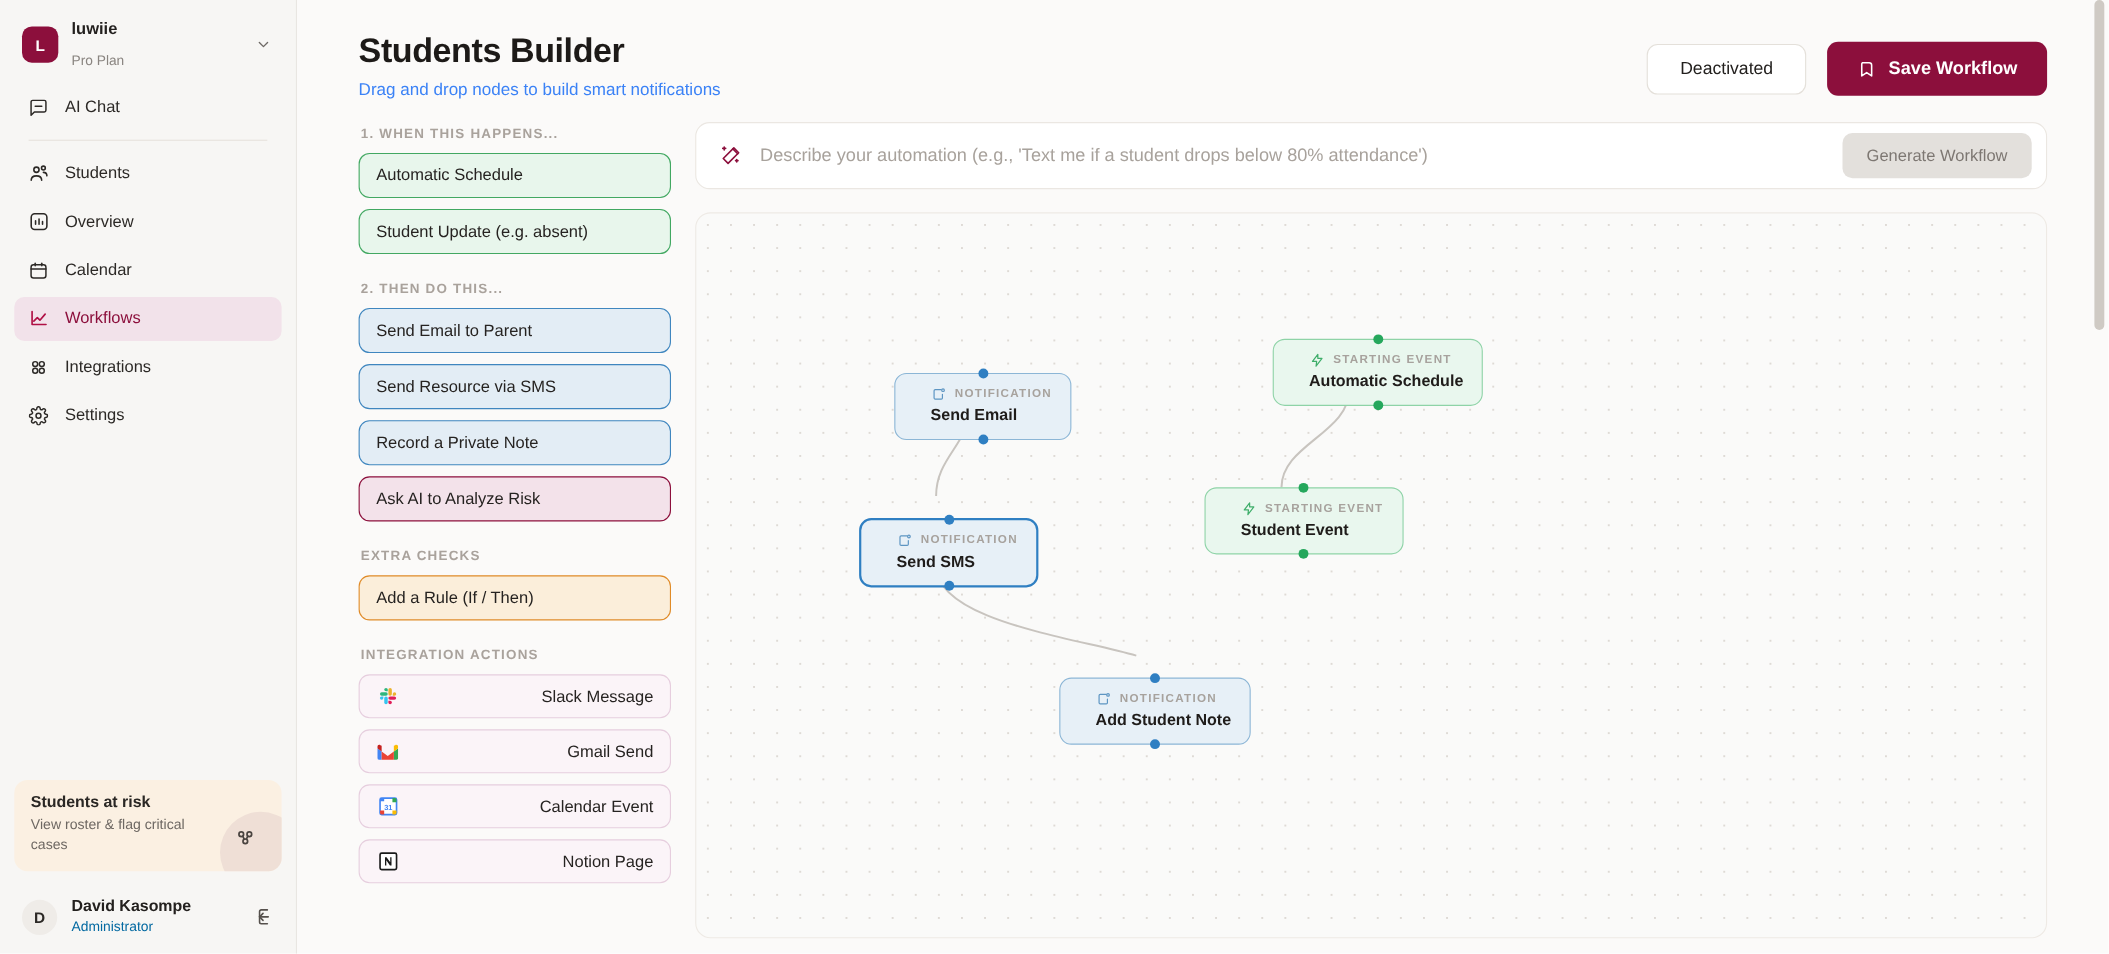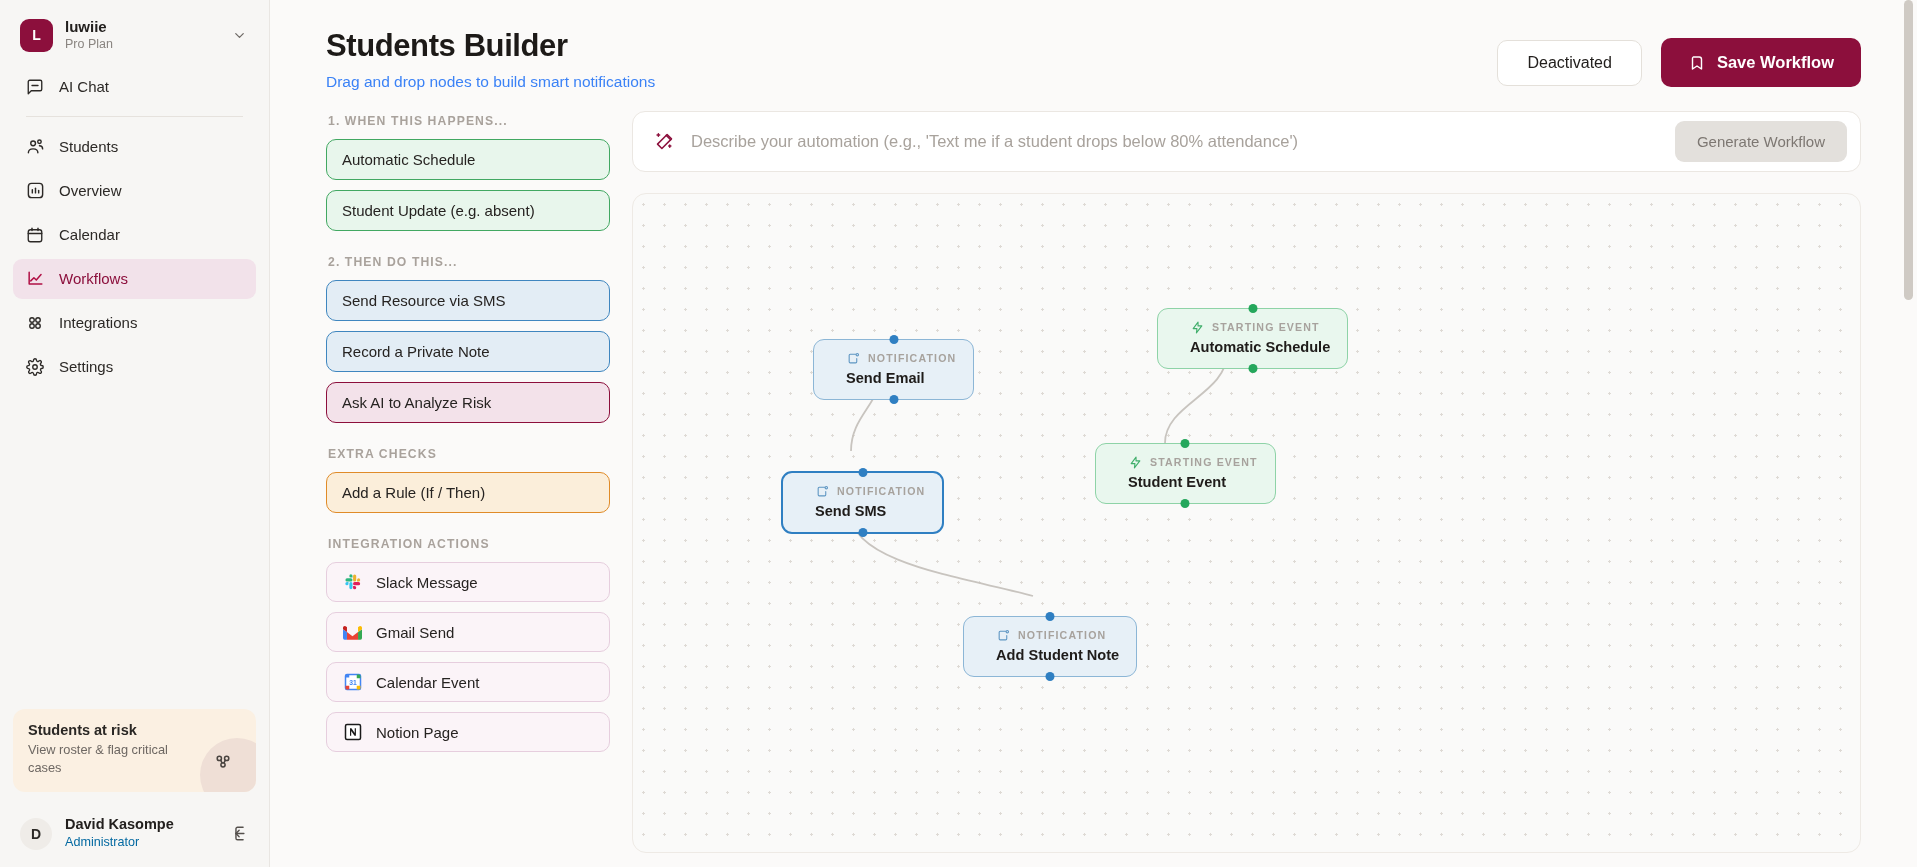"Pro Plan" .ws-plan { margin-top: 1px -> 12px }
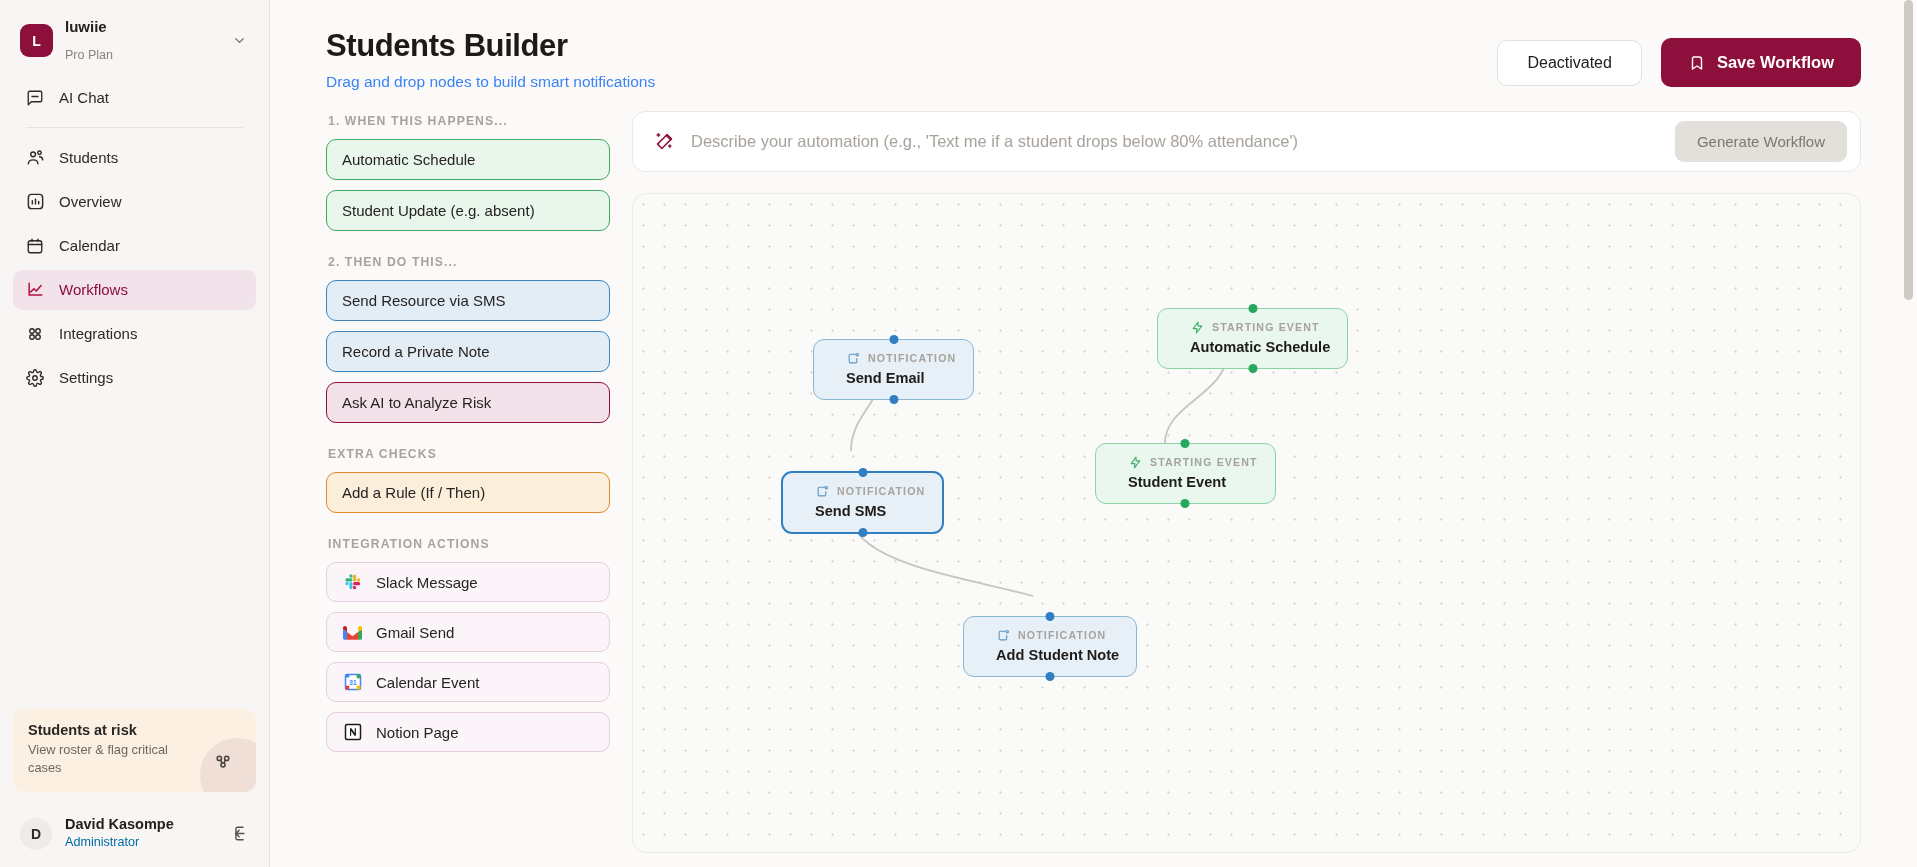"Send Email to Parent" div.pal-card { html: none -> <div>Send Email to Parent</div> }
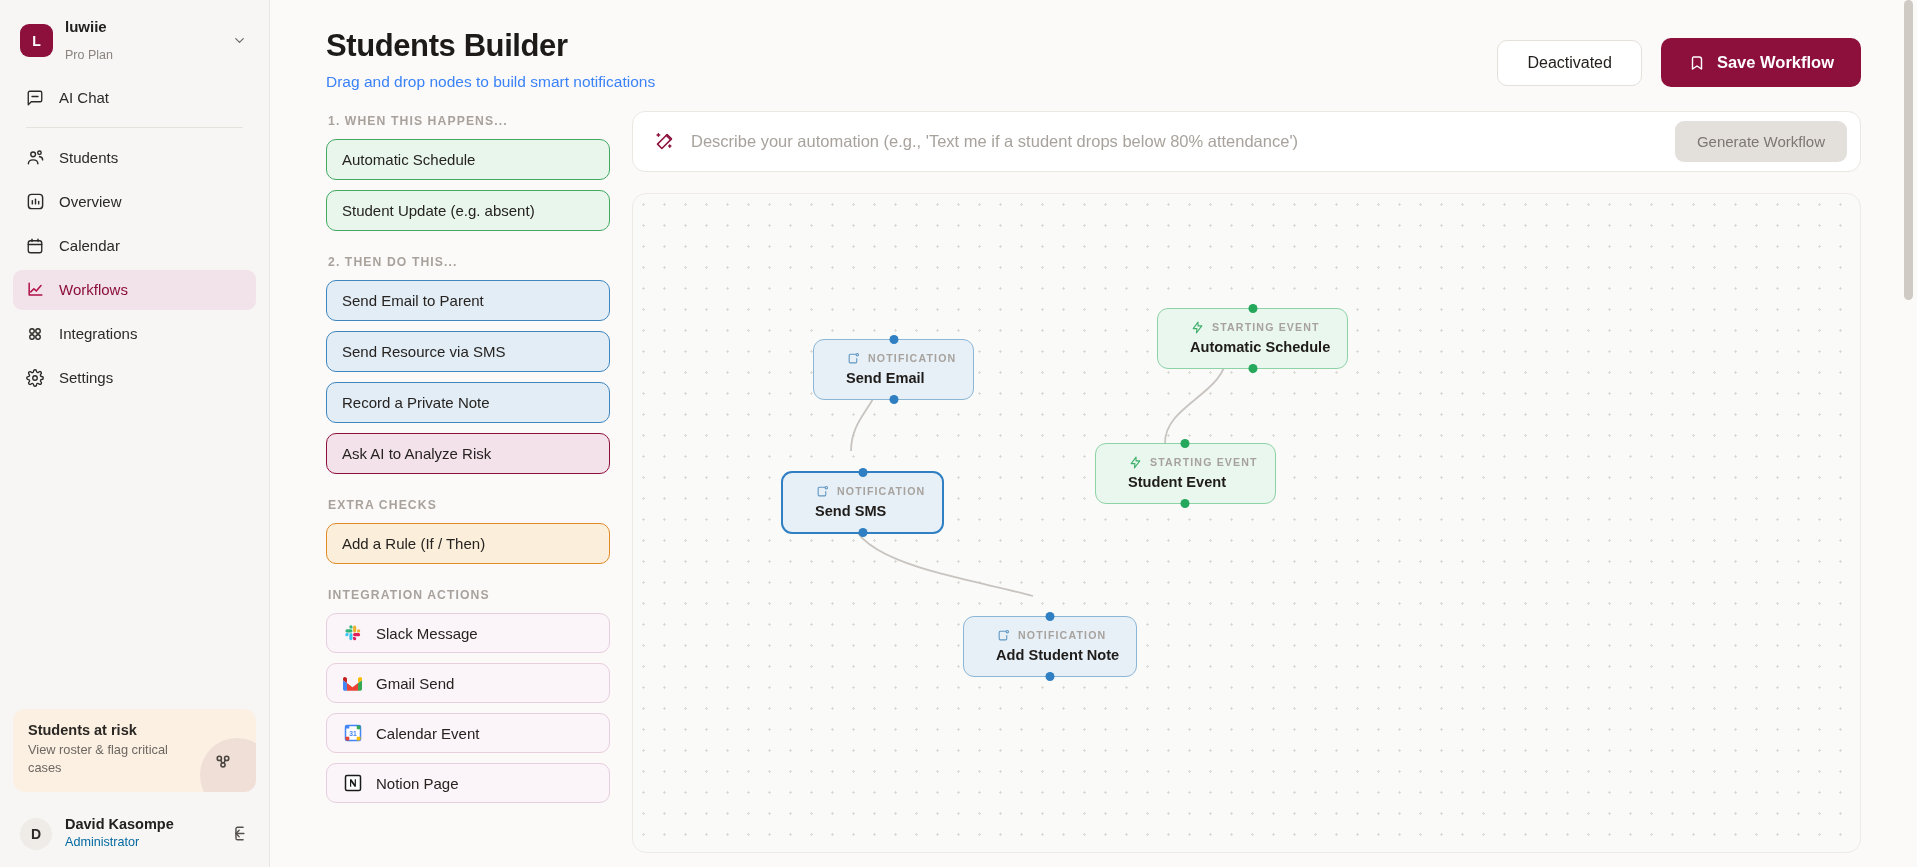"Slack Message" .pal-card.integ { justify-content: none -> space-between }
